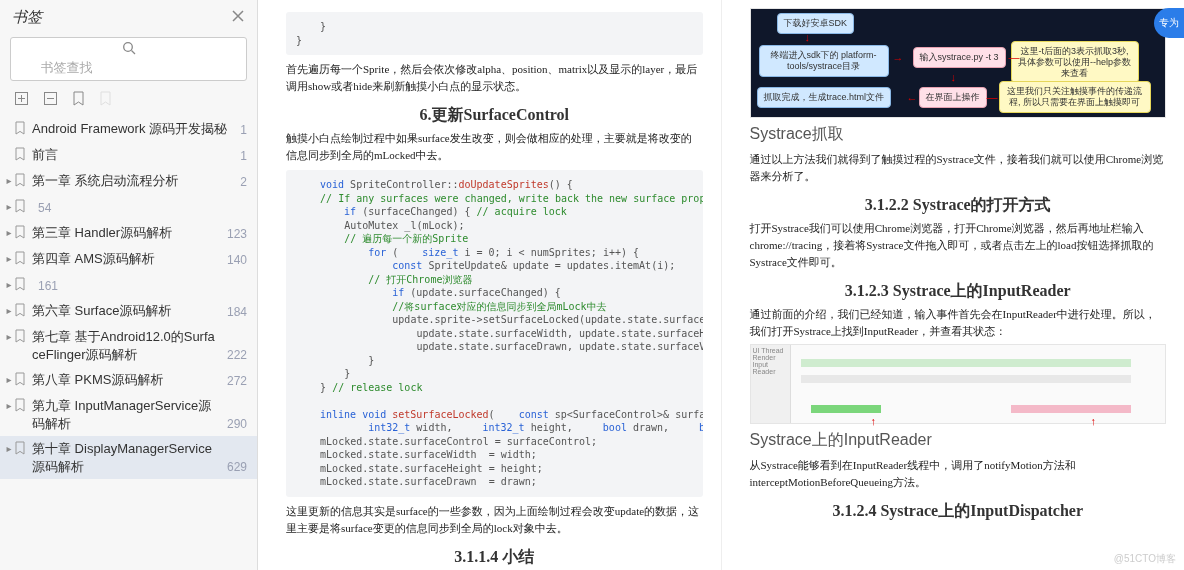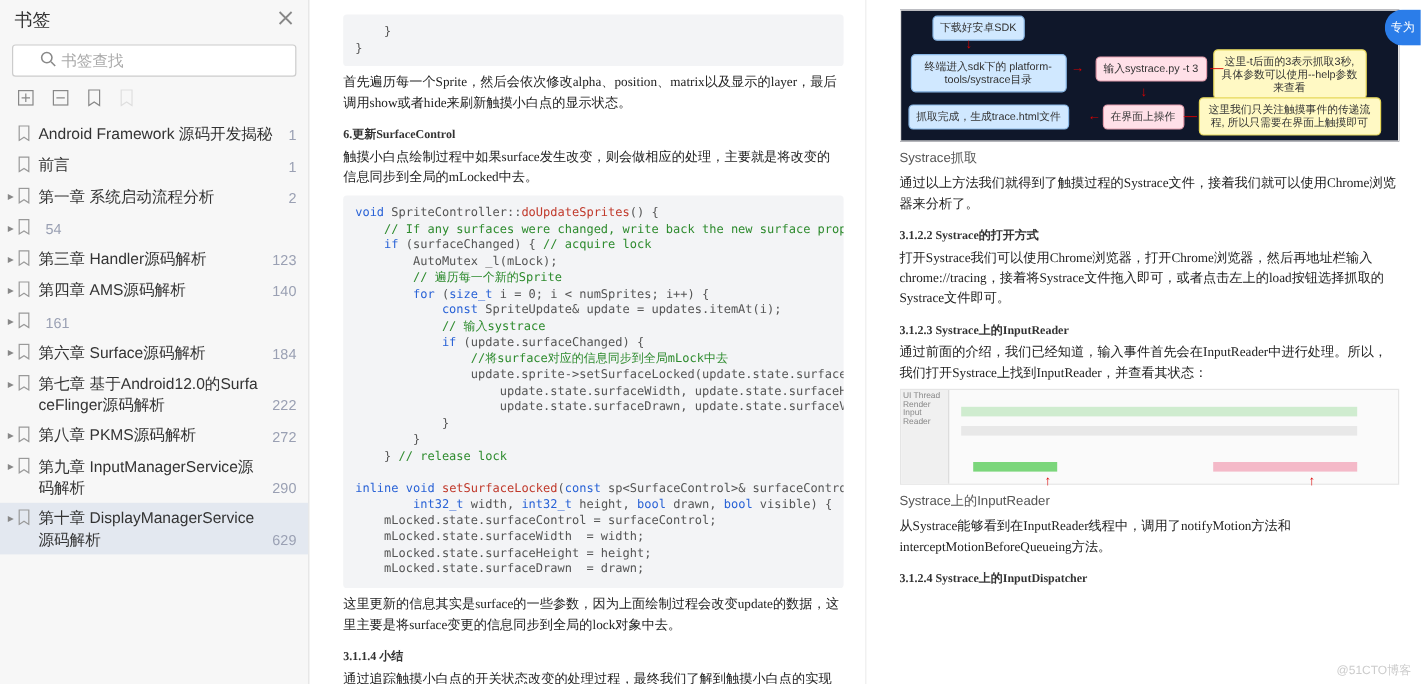"书签" .sb-header h3 { font-style: none -> italic }
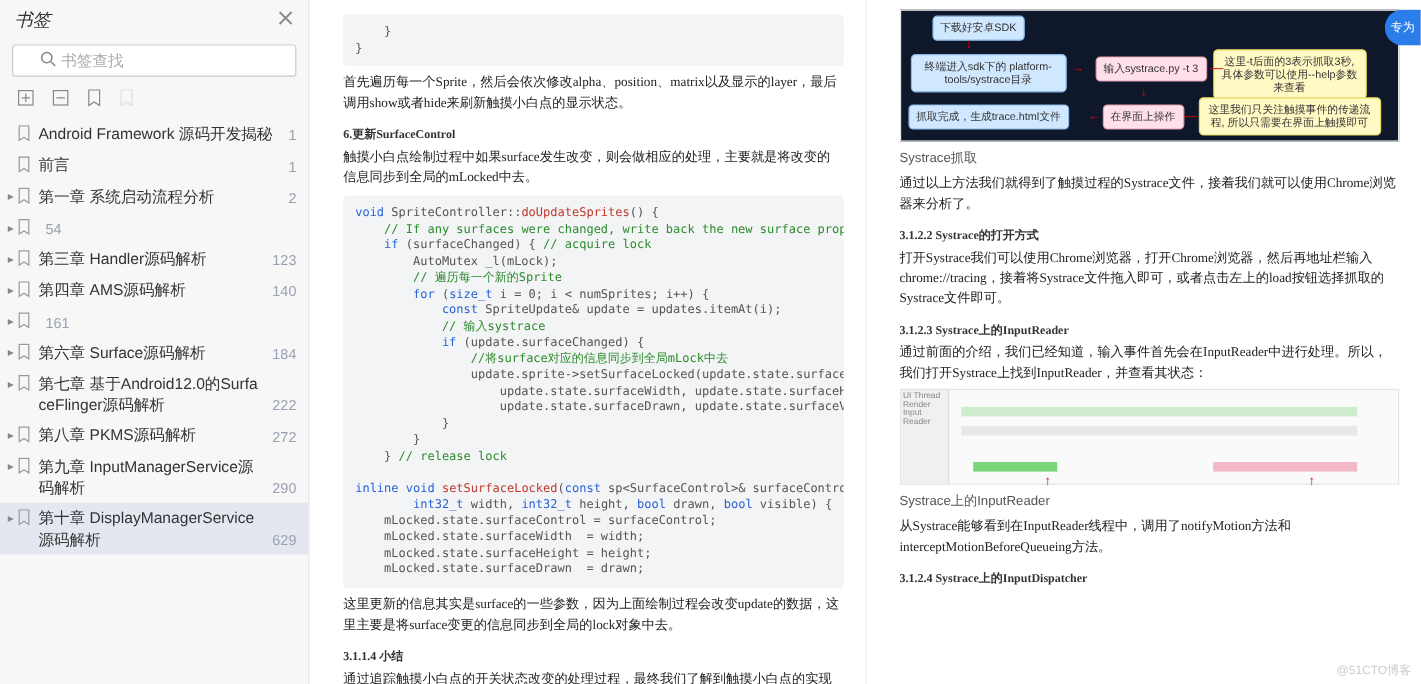"书签查找" .sb-search-wrap { flex-direction: none -> column; padding: 3px 22px -> 3px 6px }
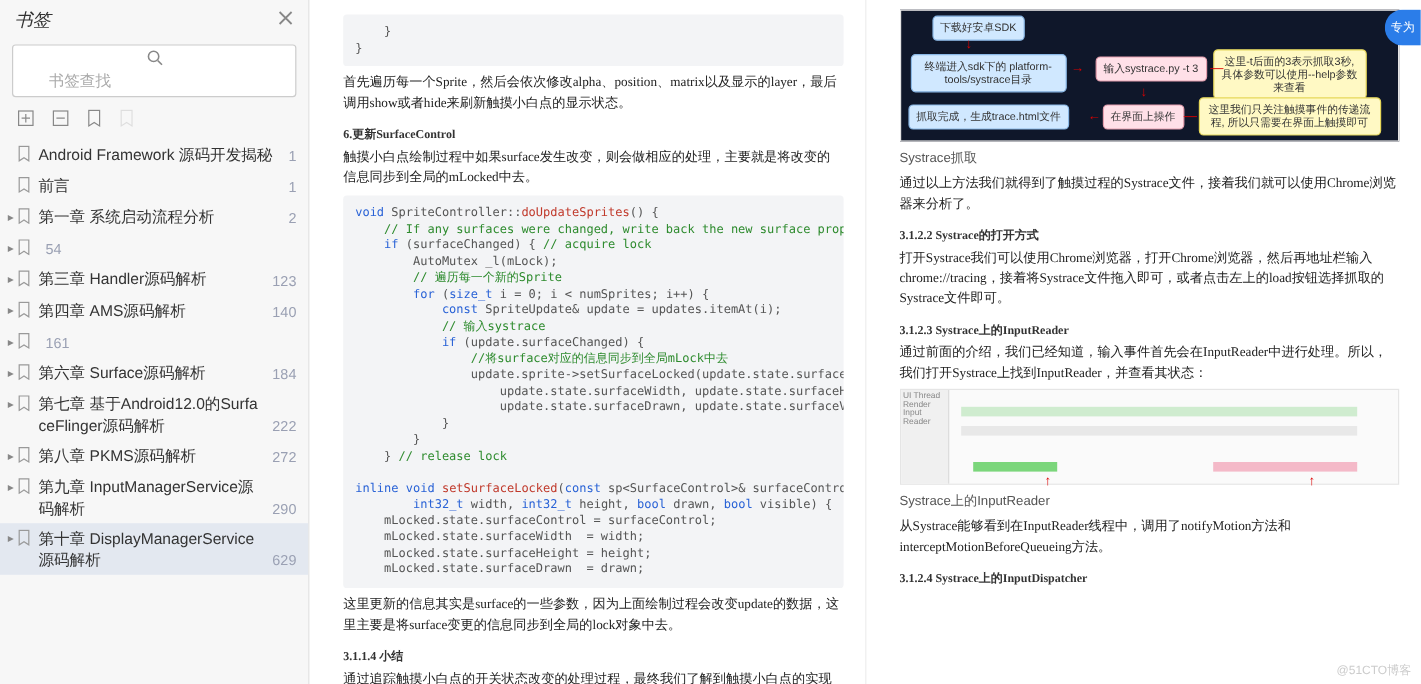"6.更新SurfaceControl" .page h4 { font-size: 10px -> 16px; text-align: none -> center }
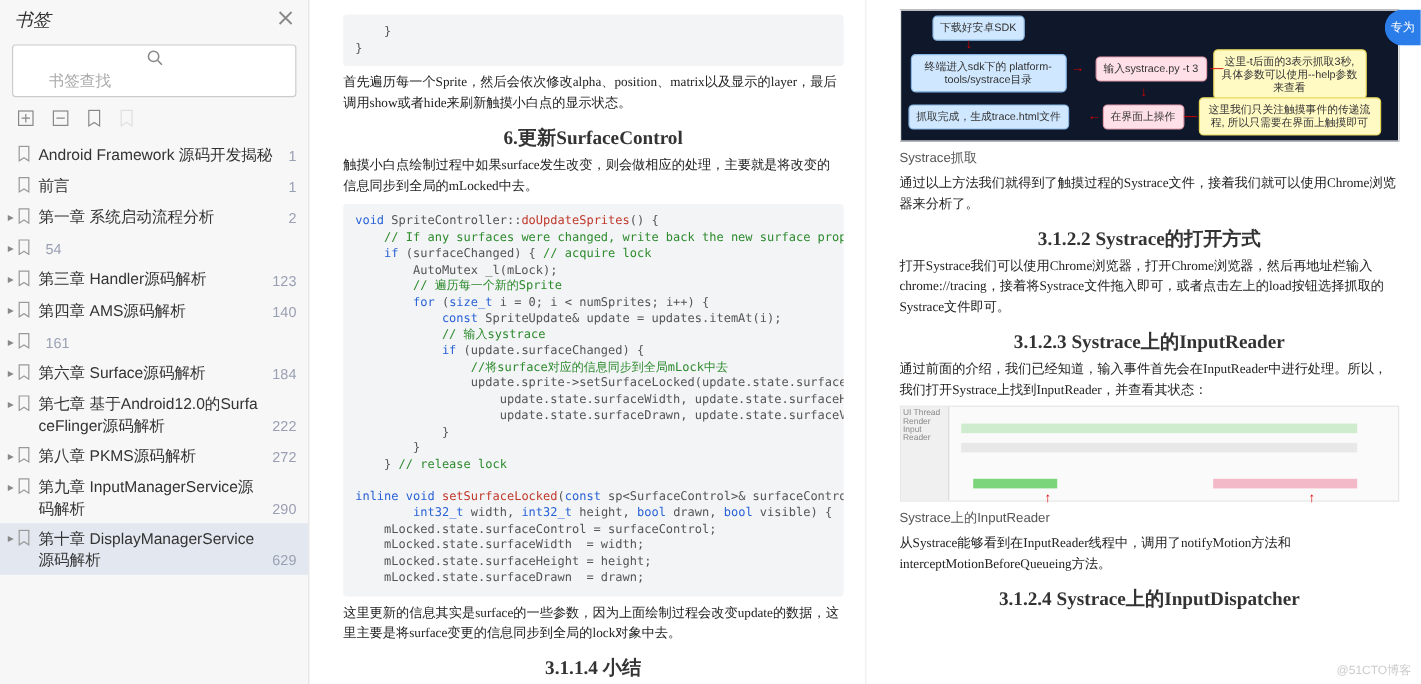"Systrace抓取" .caption { font-size: 11px -> 16px }
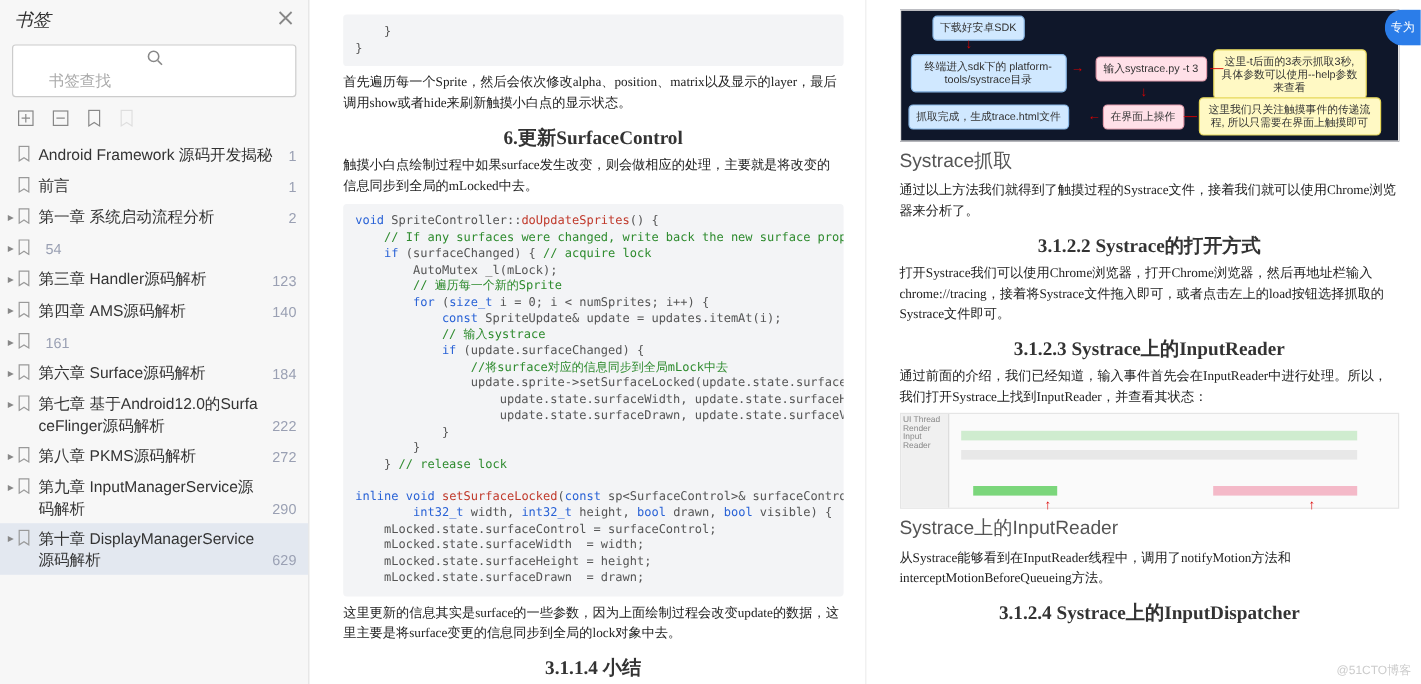"void" .kw-blue { margin-left: none -> 24px }
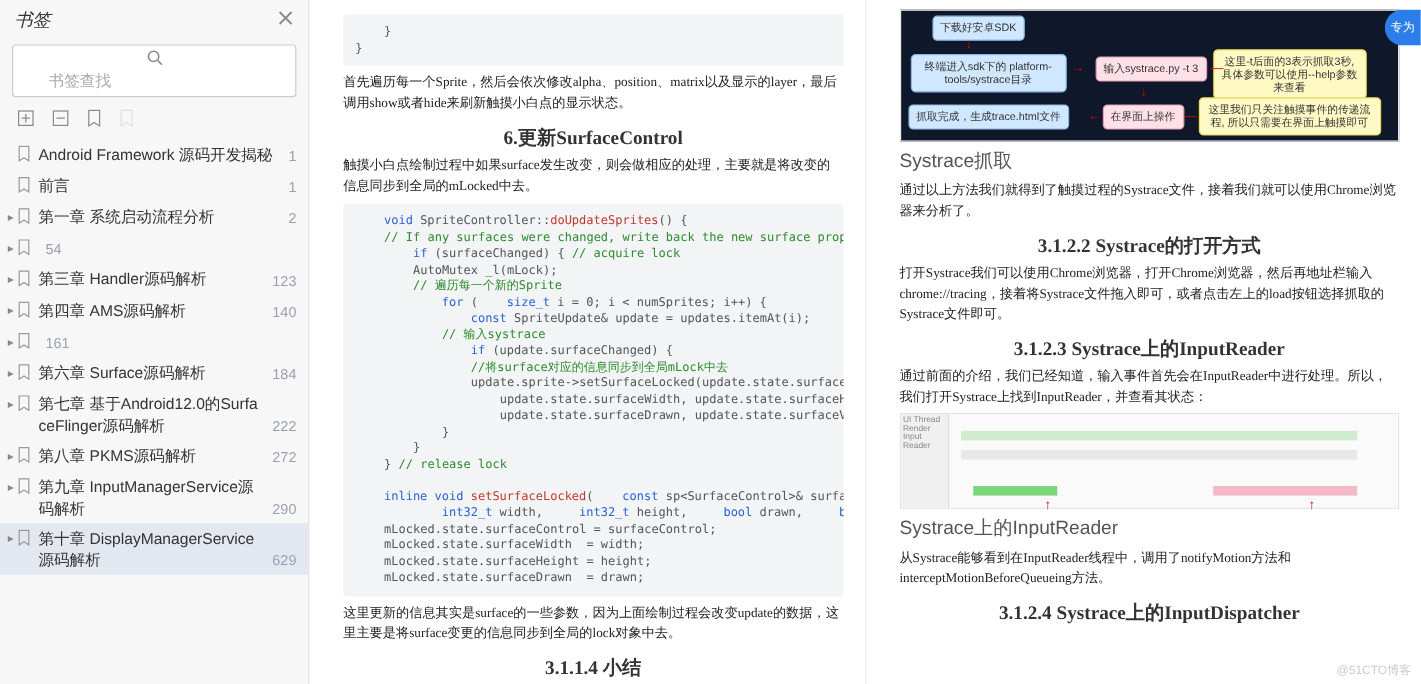"// 输入systrace" span.kw-green { text: 输入systrace -> 打开Chrome浏览器 }
